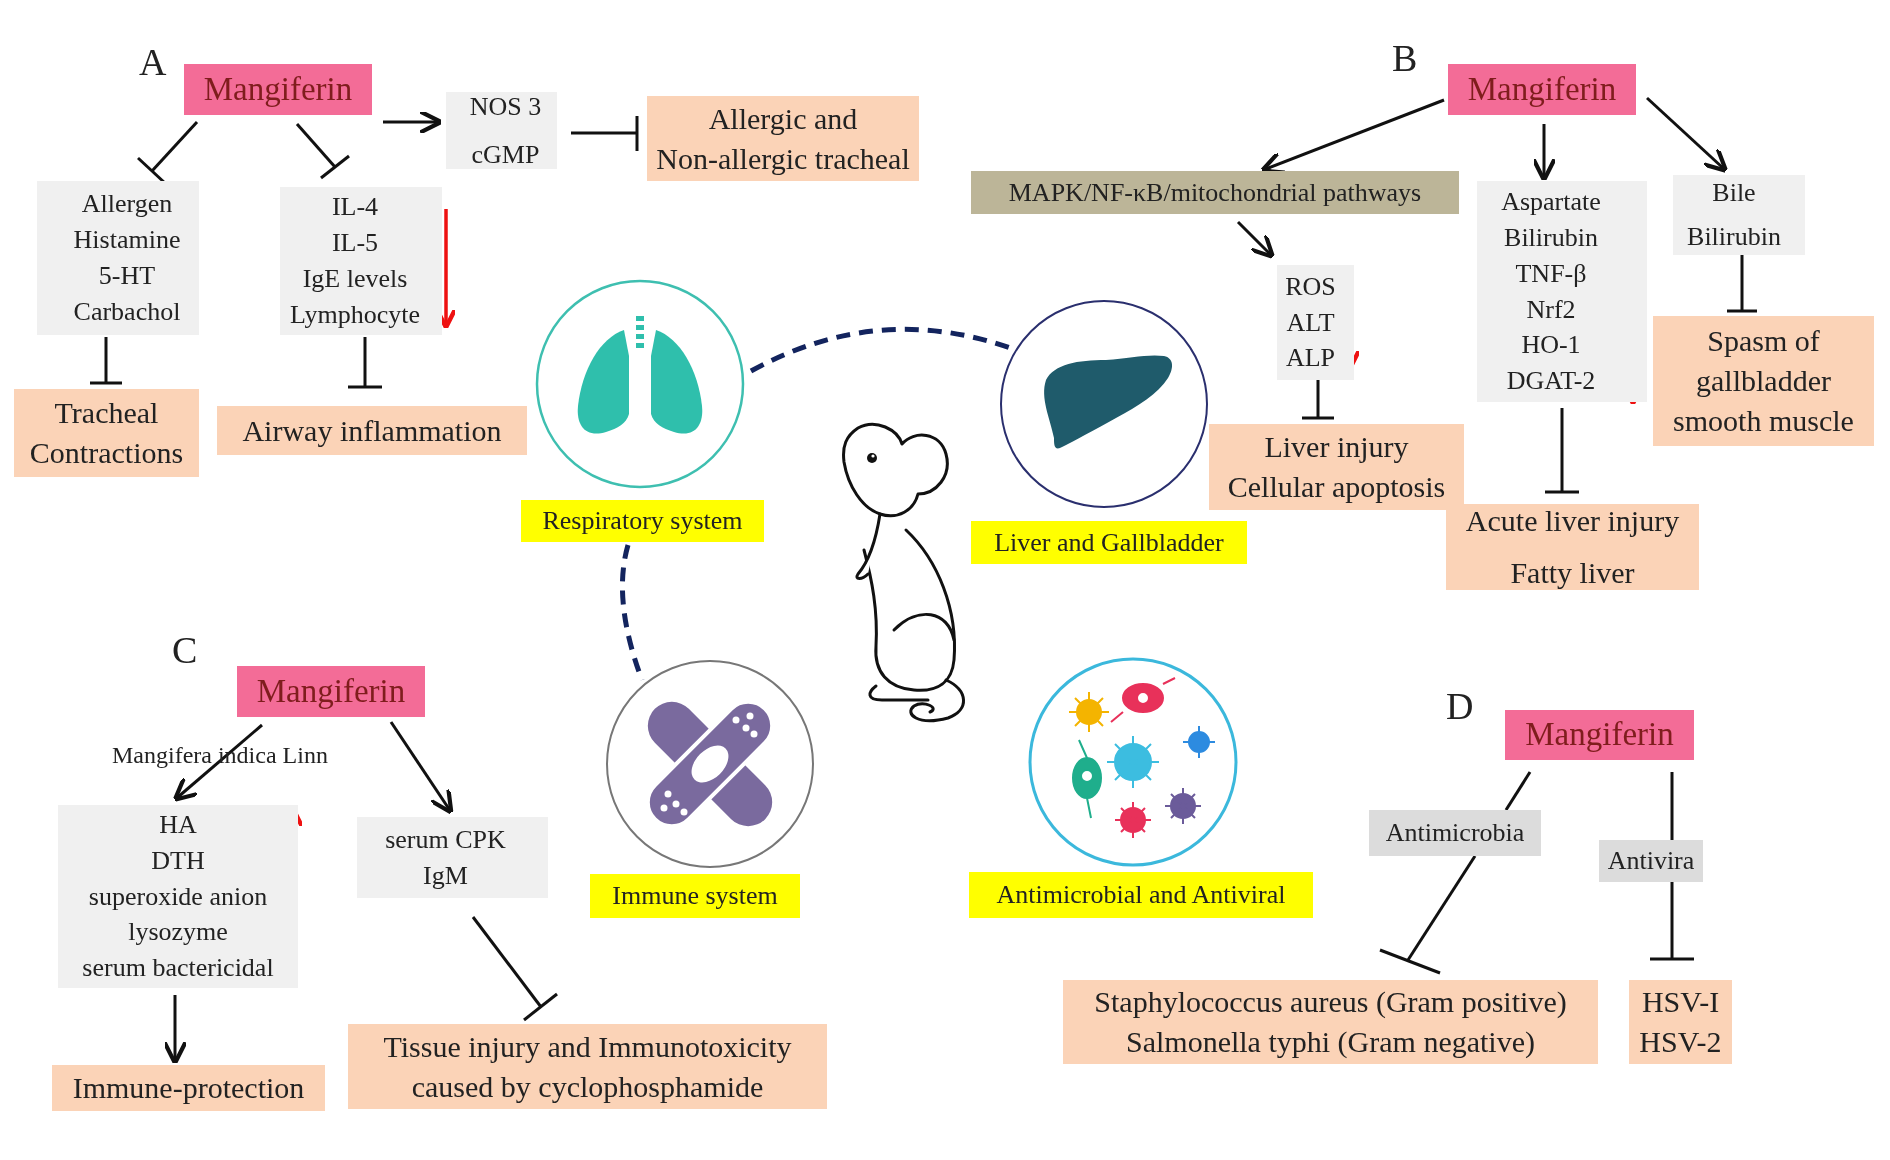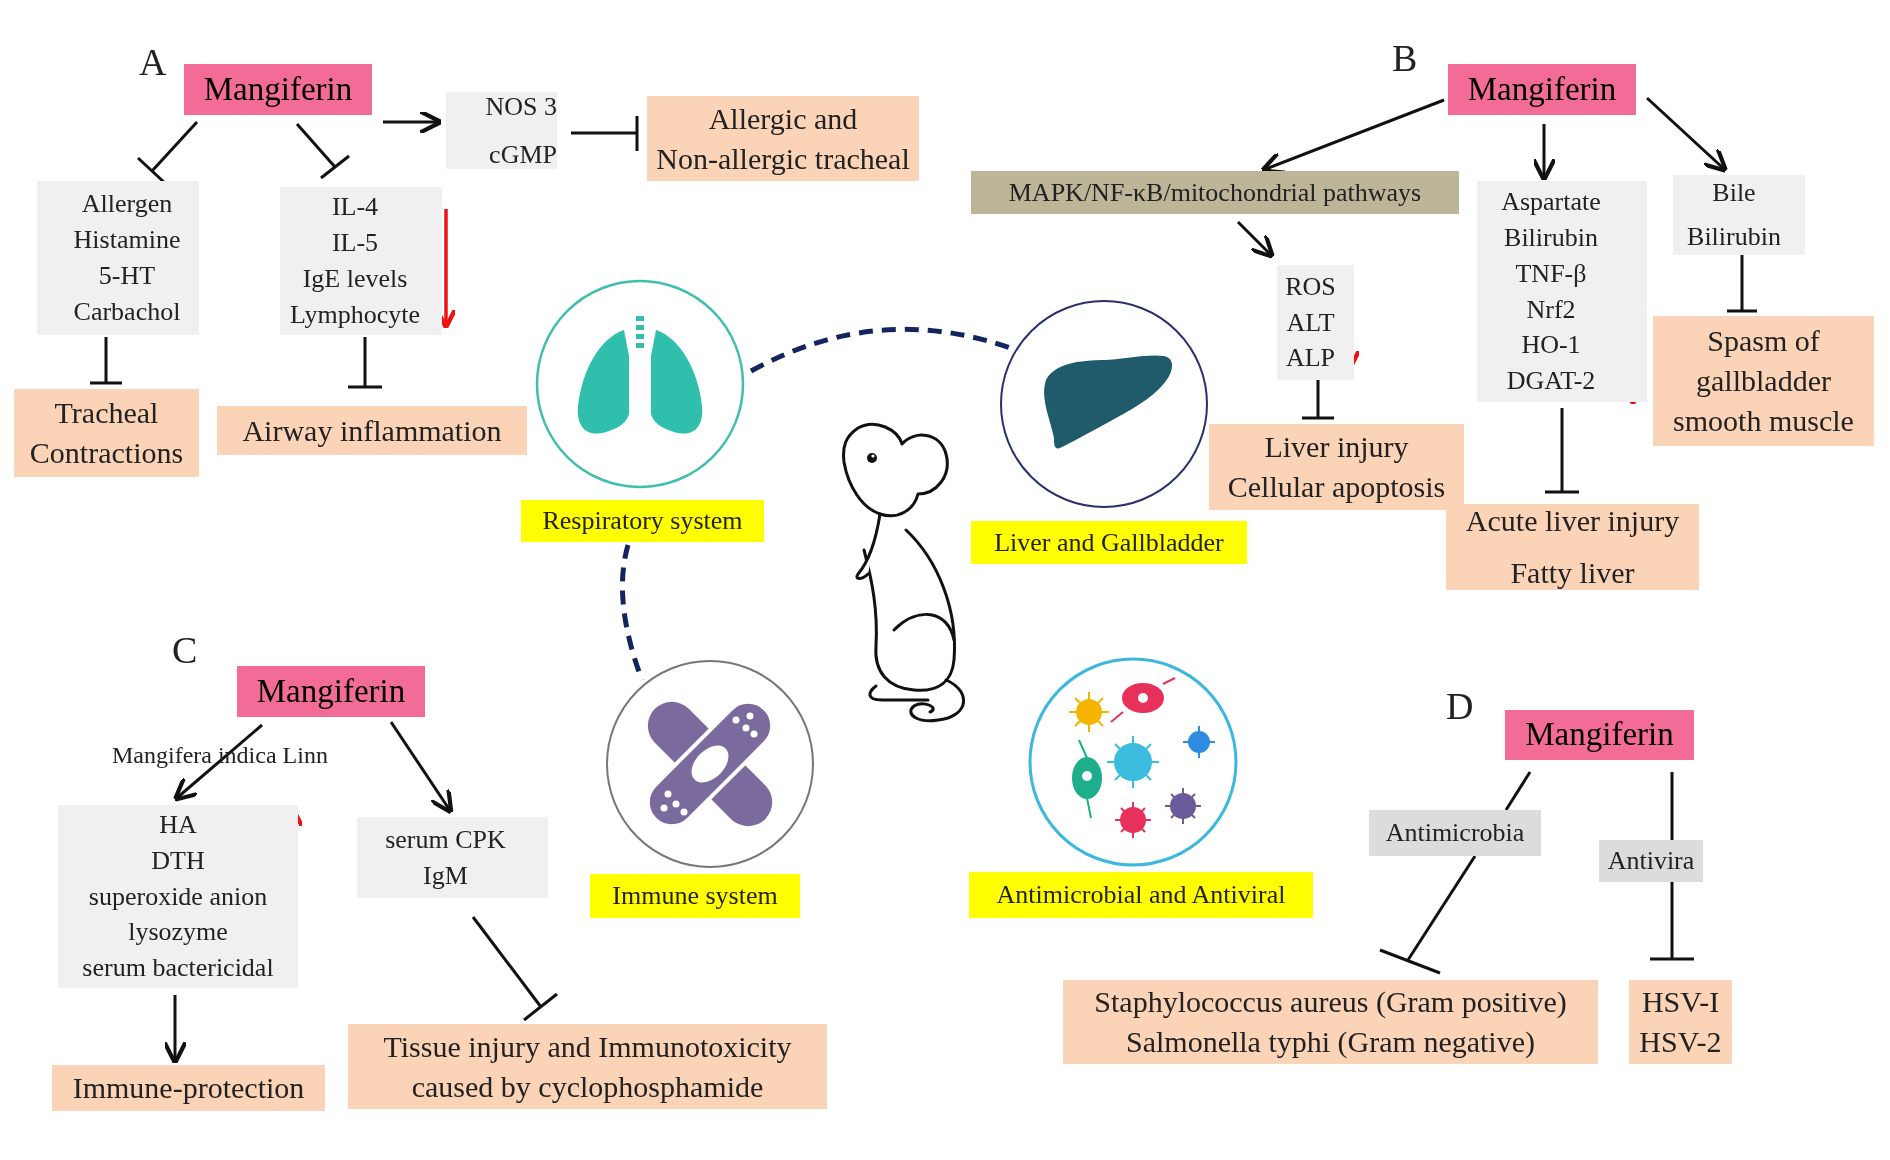"Mangiferin" .pink { color: #000000 -> #7f1d1d }
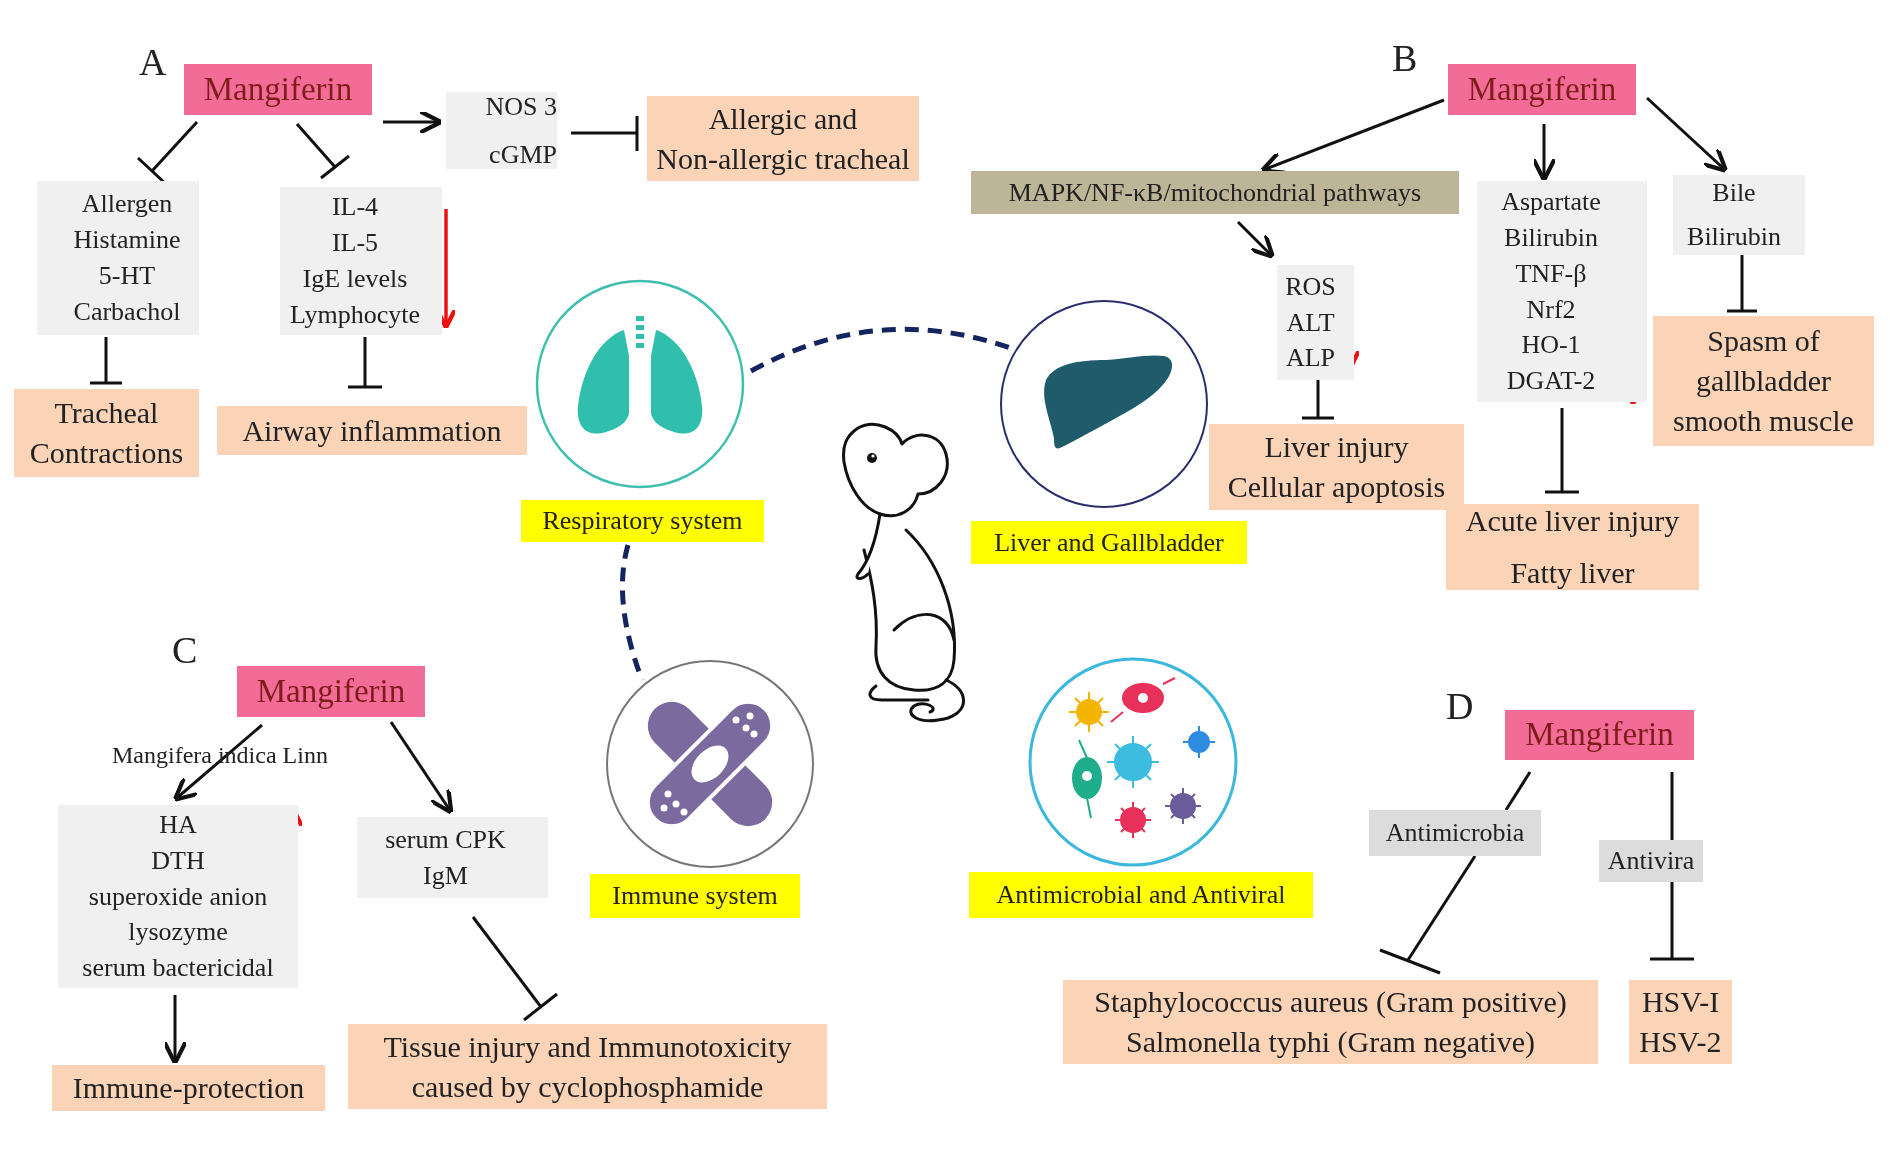"NOS 3" div.box { align-items: flex-end -> center }
